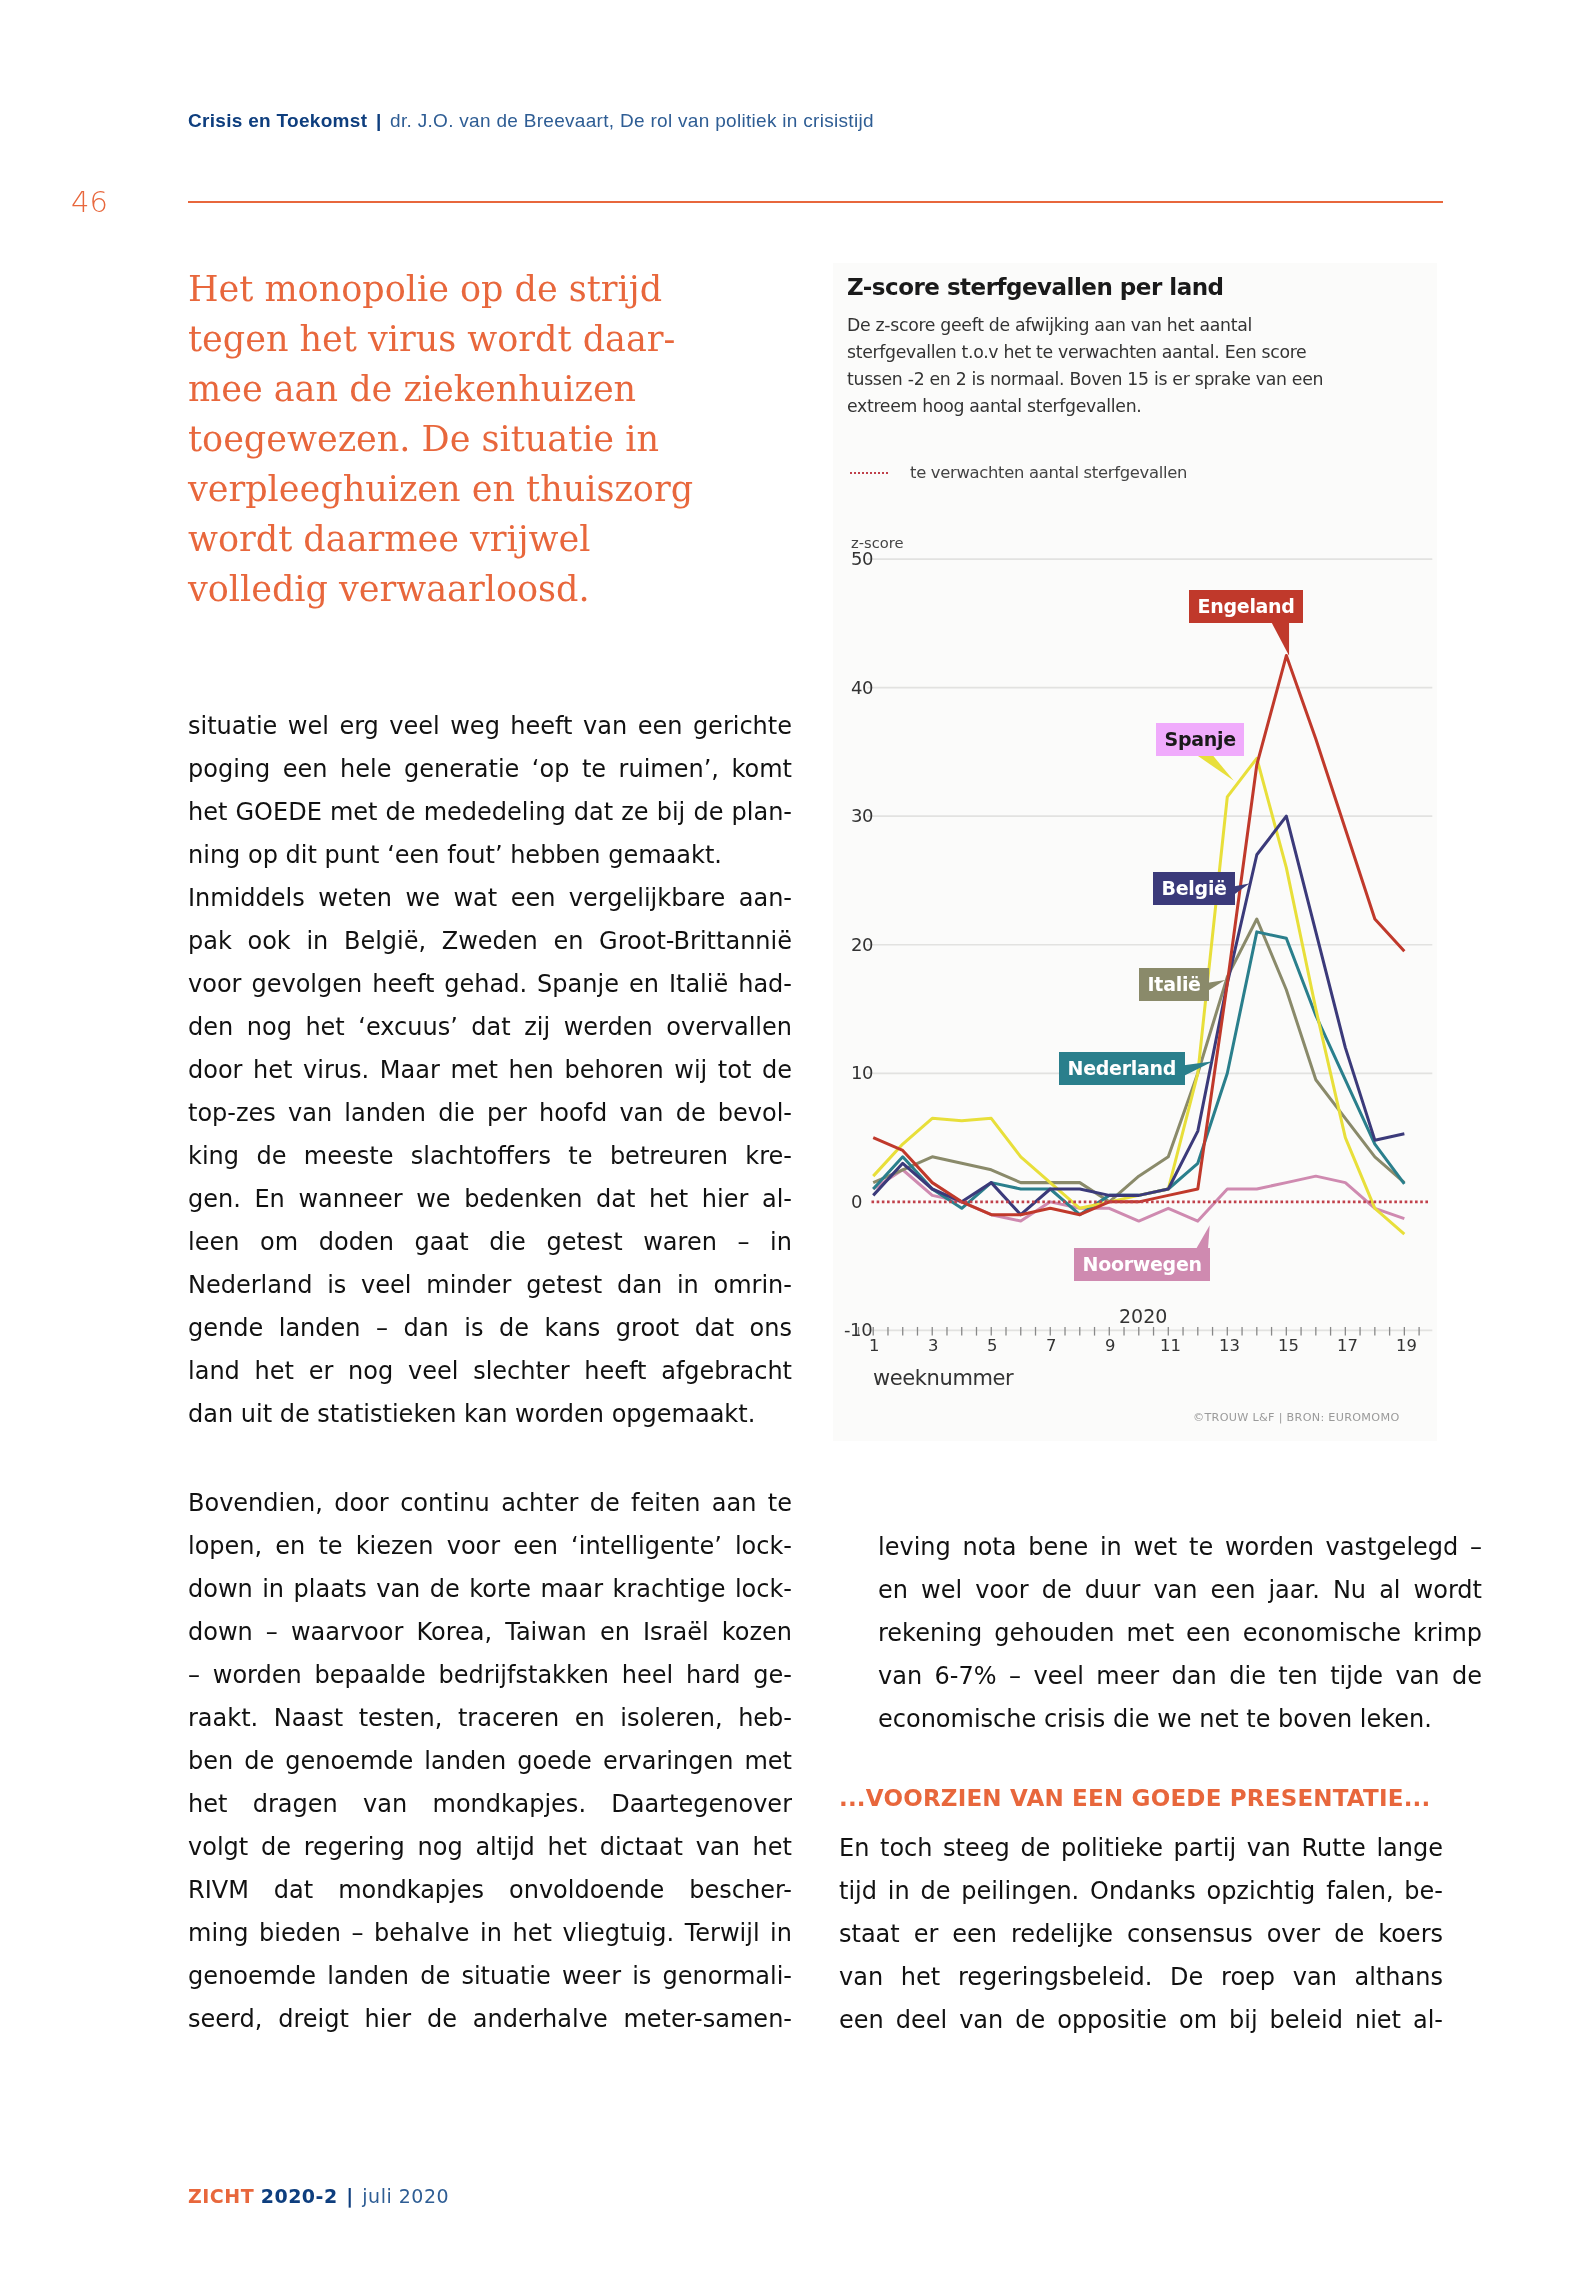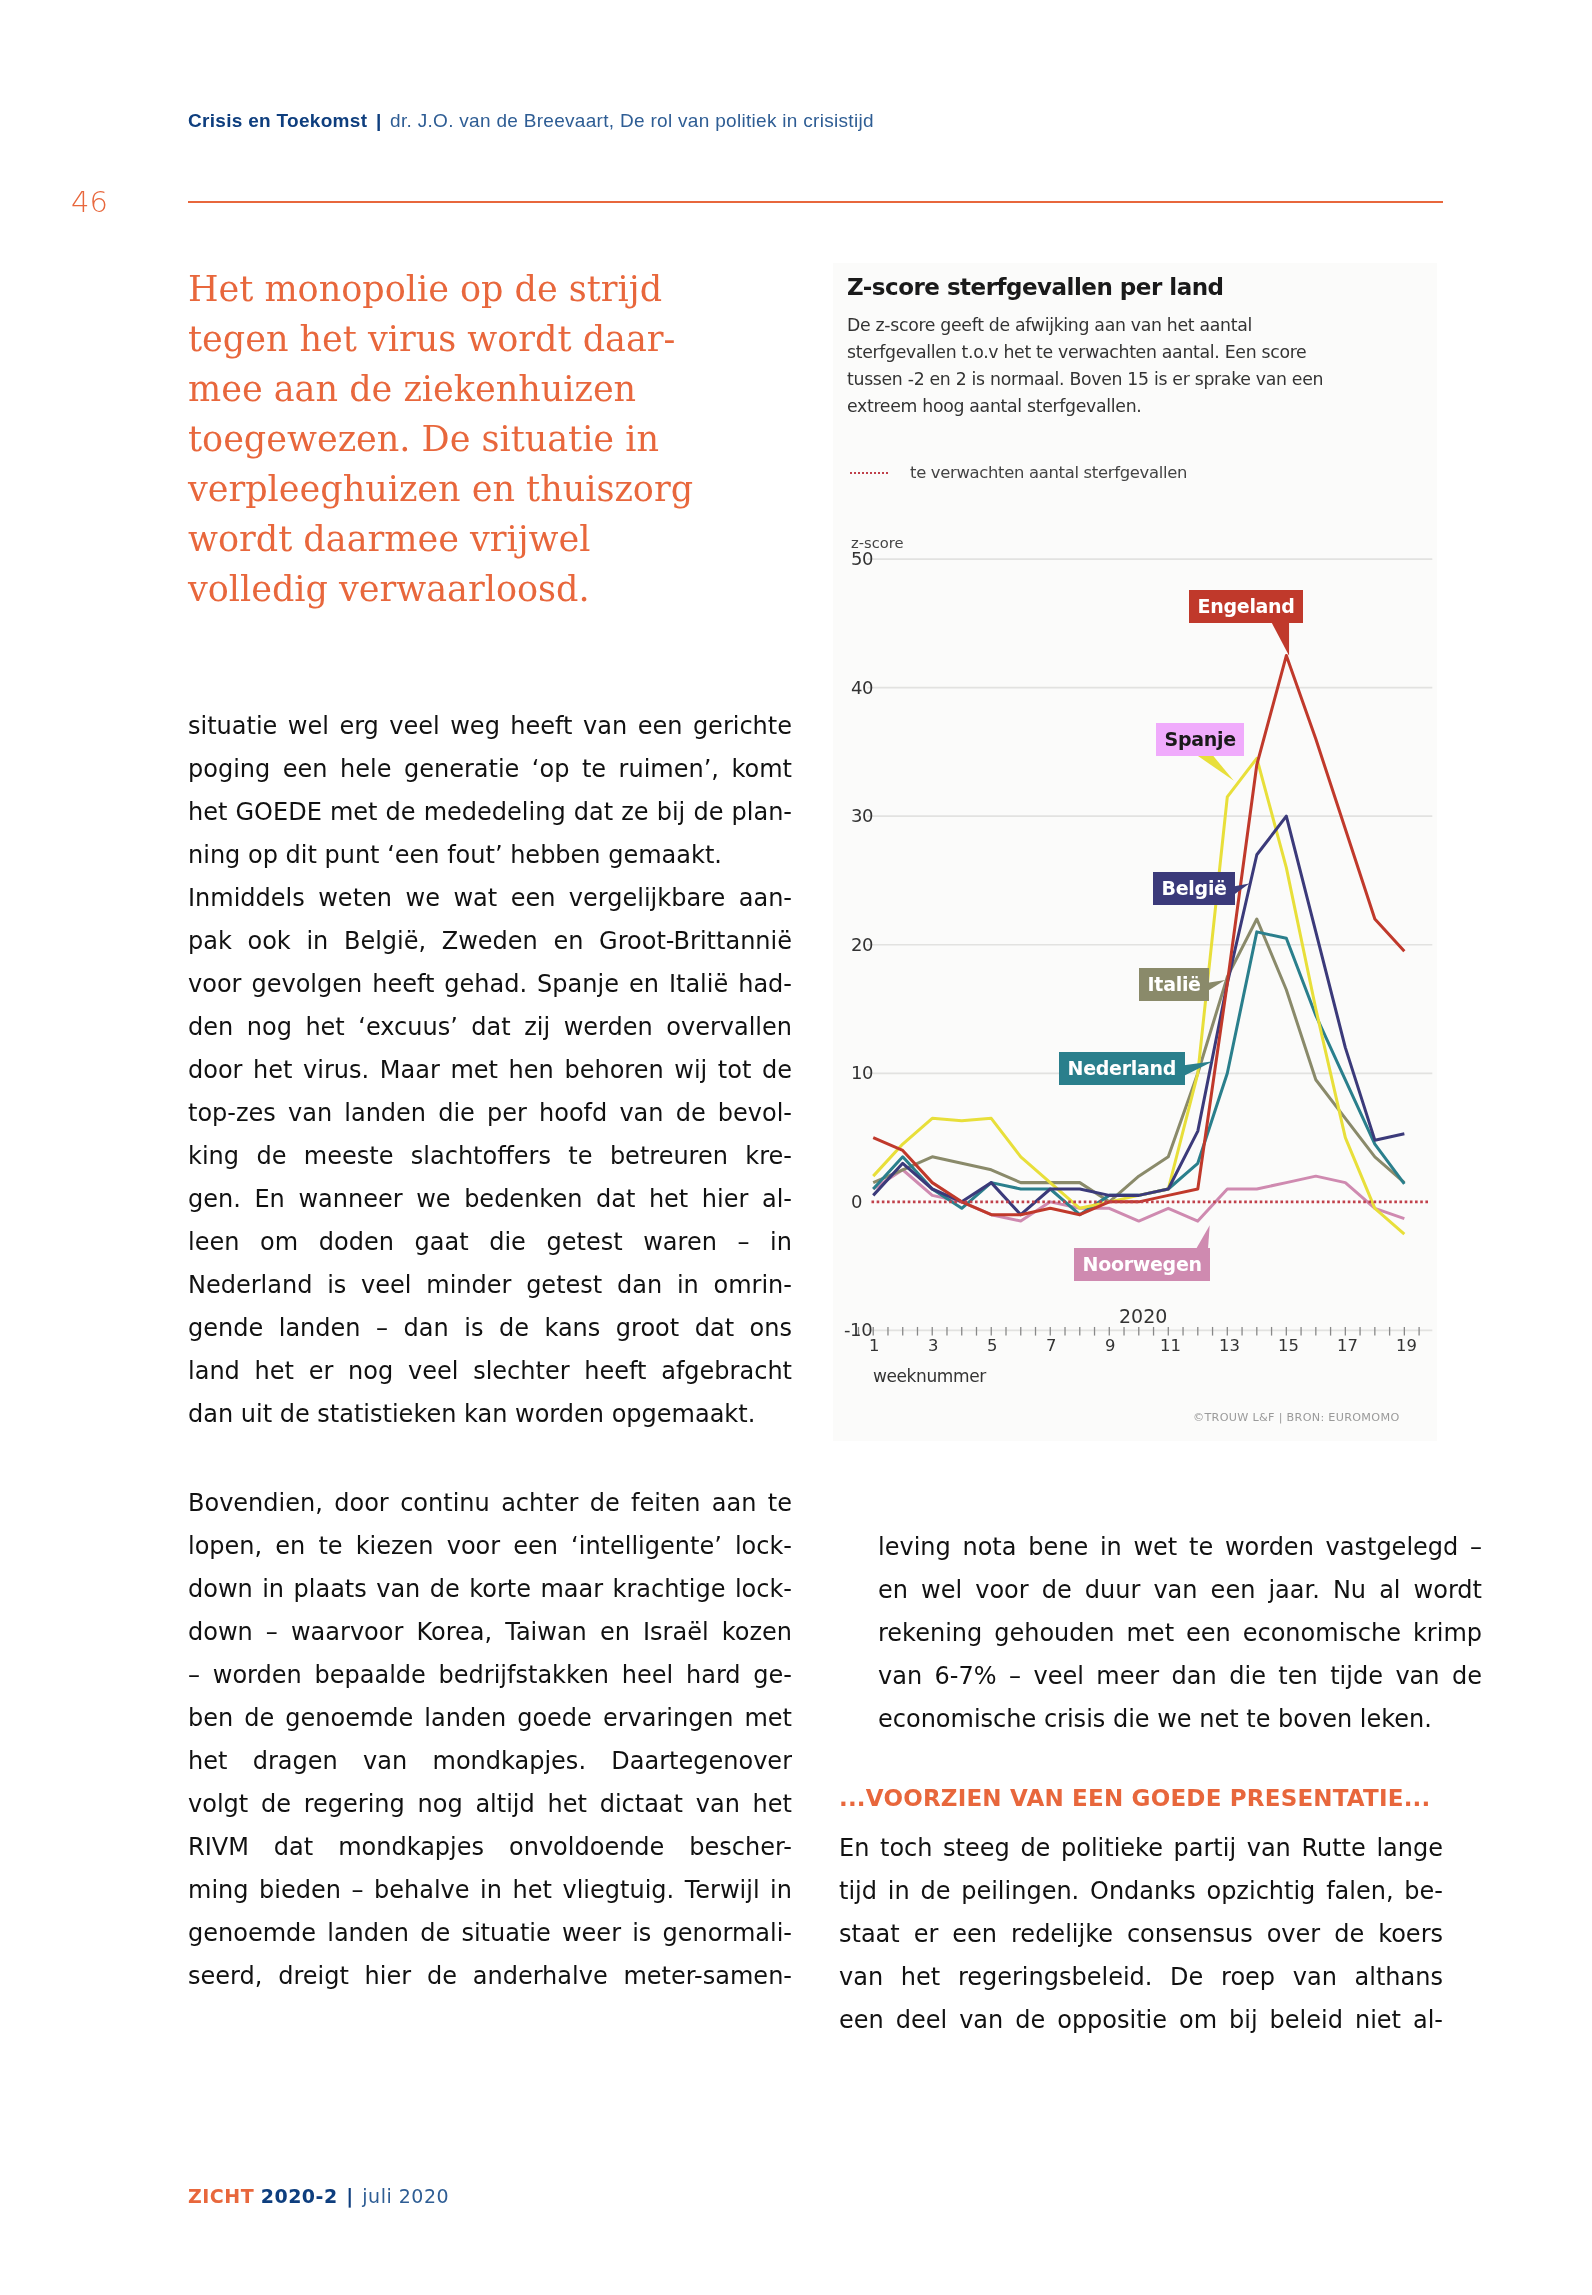"weeknummer" .x-title { font-size: 17px -> 21px }
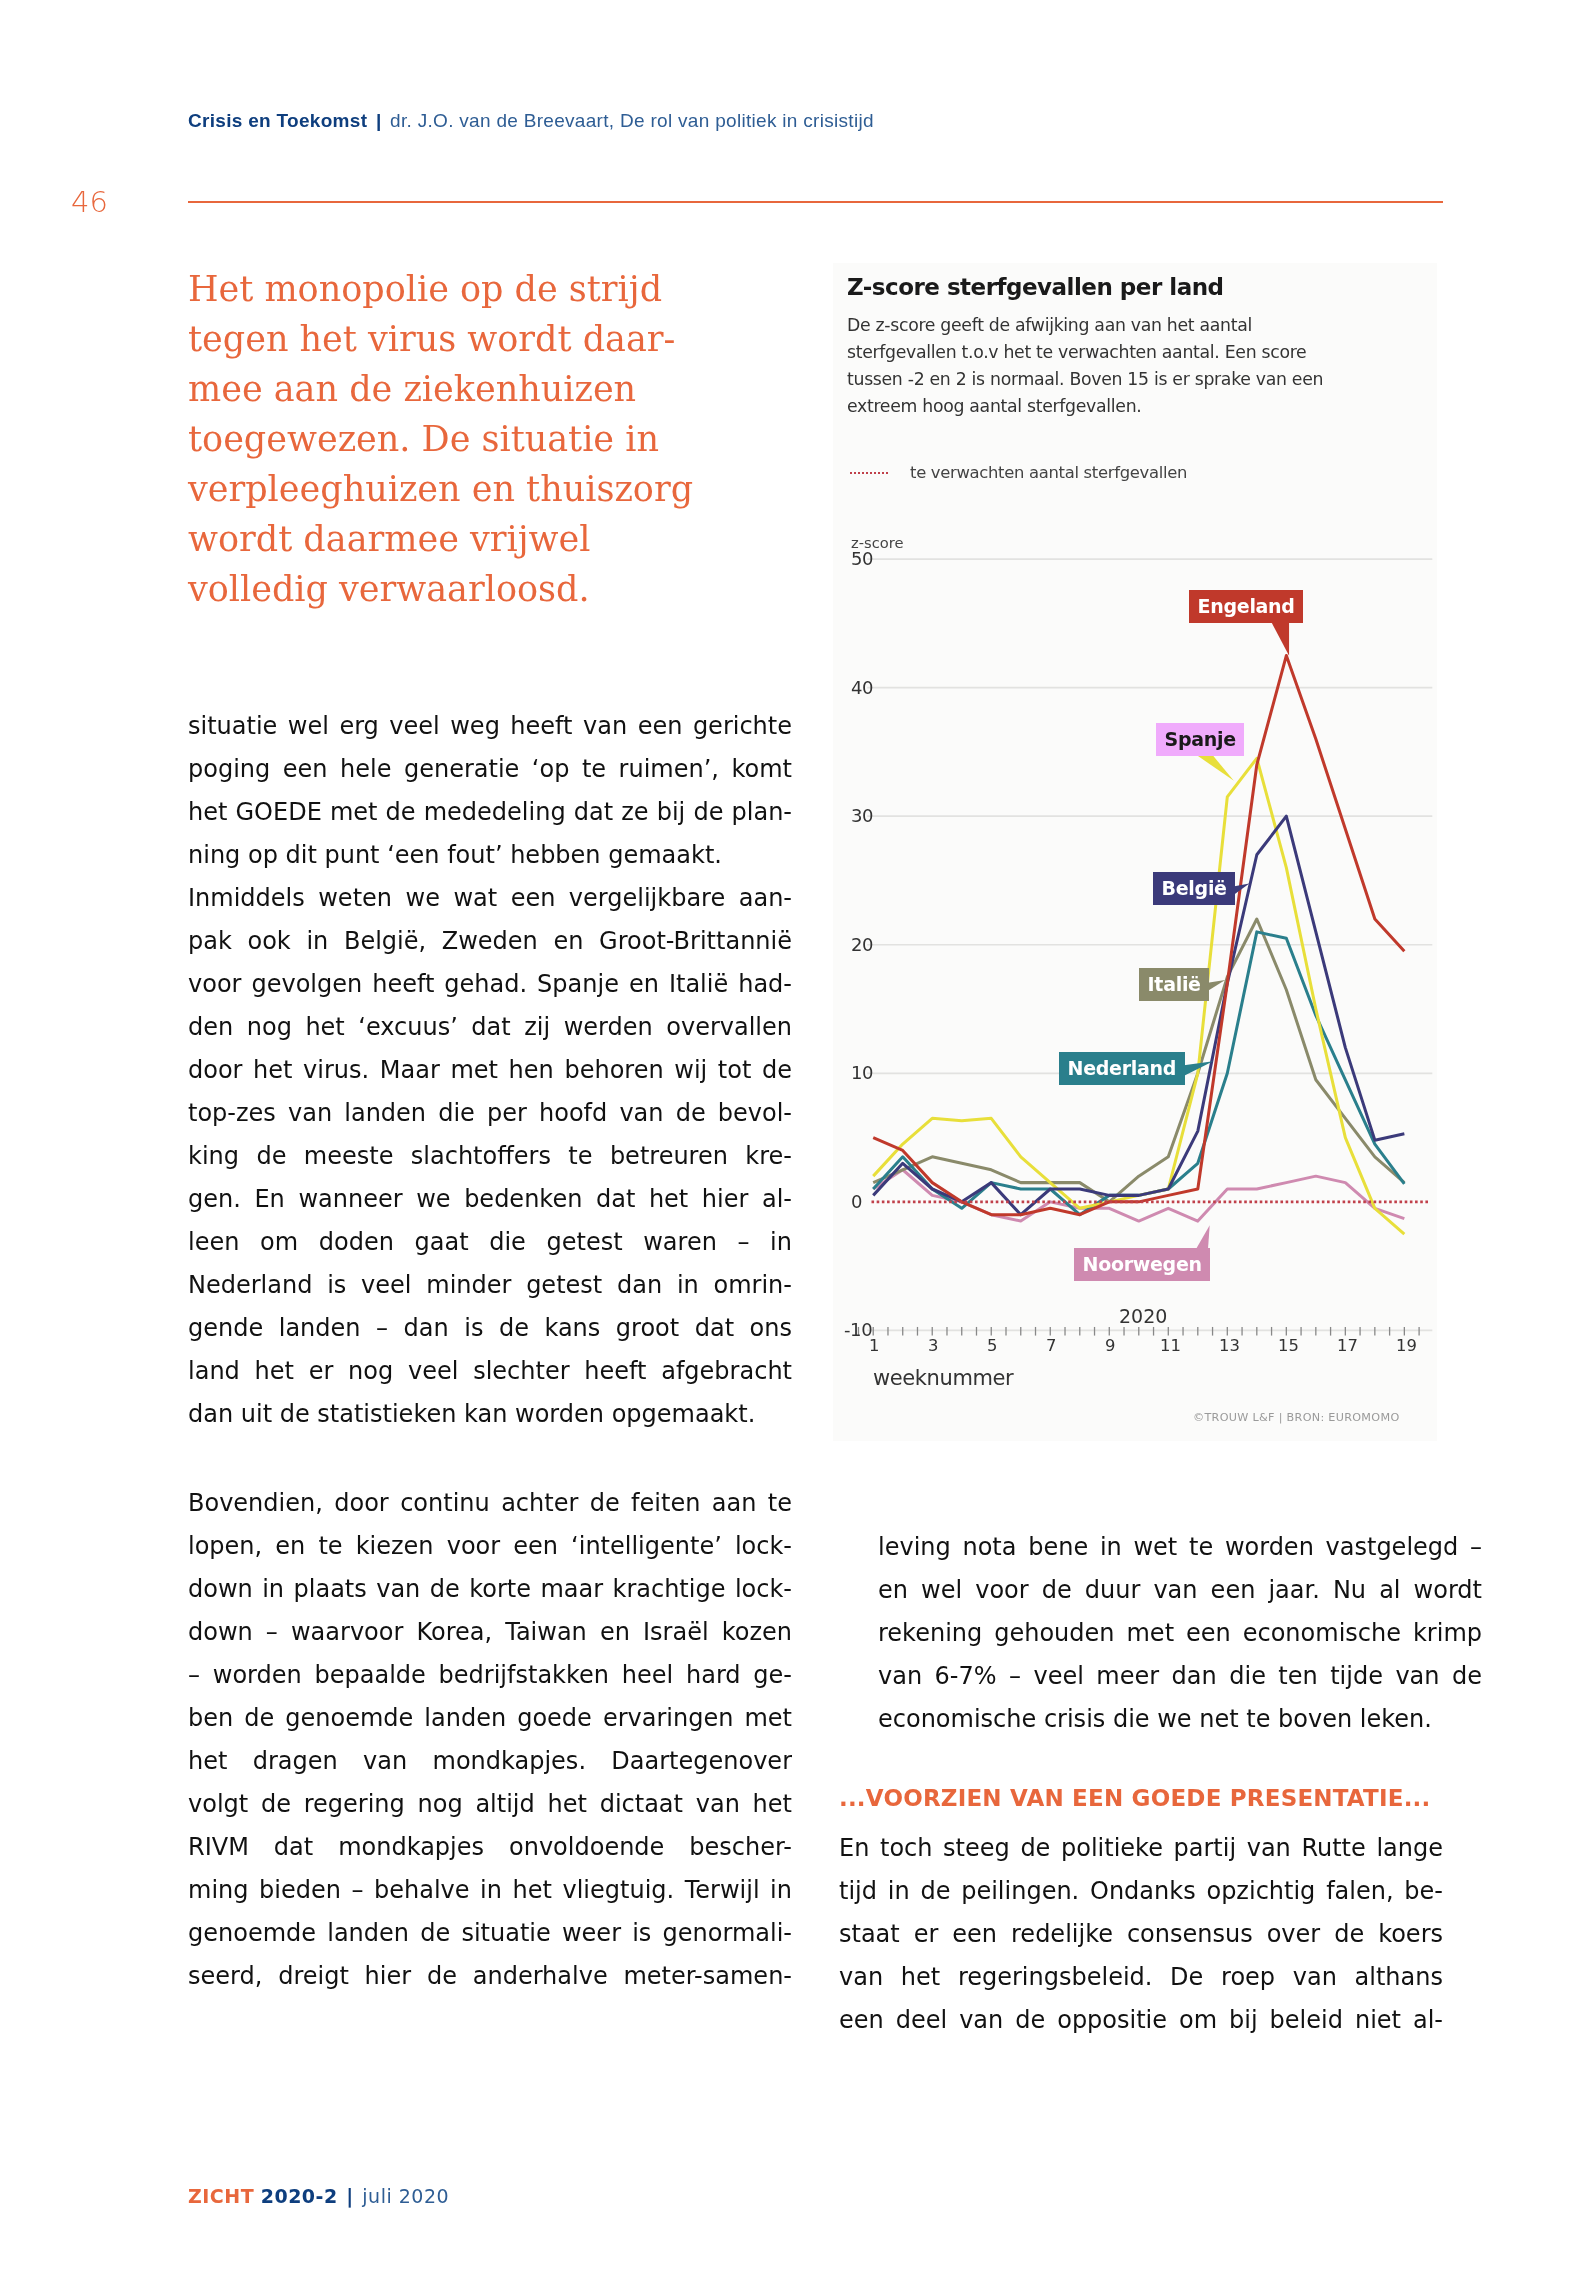"raakt. Naast testen, traceren en" span.ln { html: none -> <span>raakt. Naast testen, traceren en isoleren, heb-</span> }
